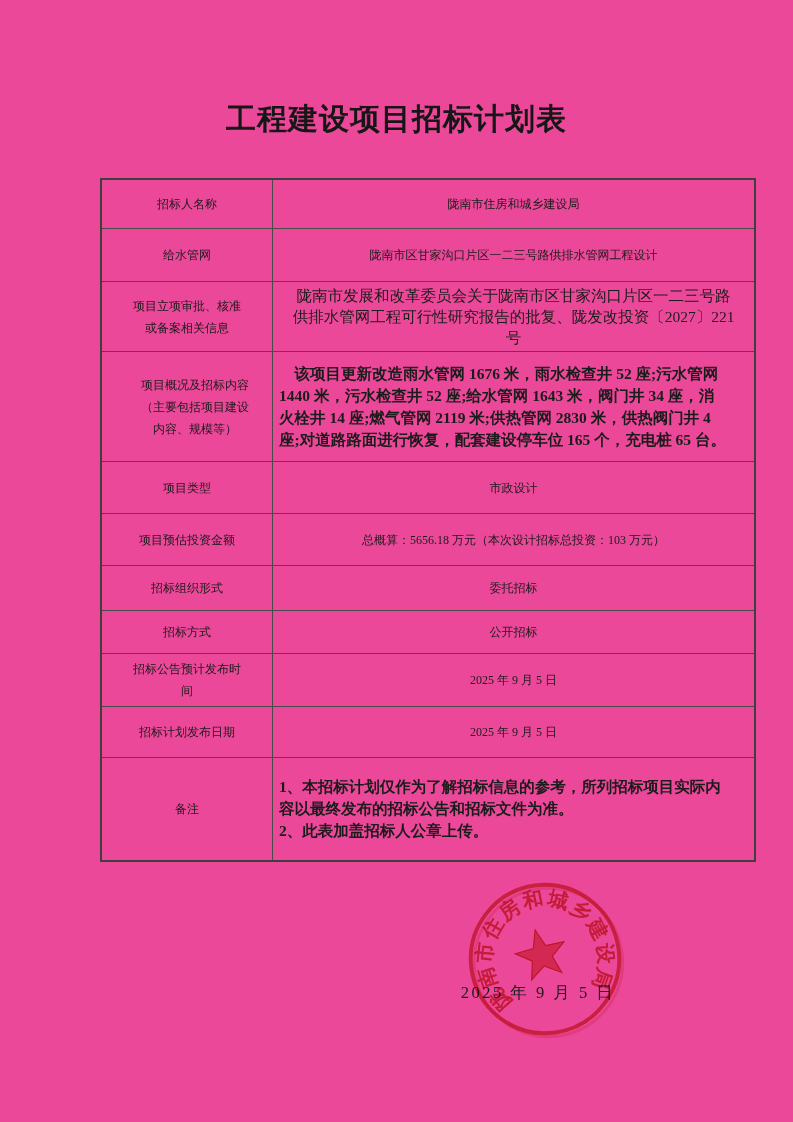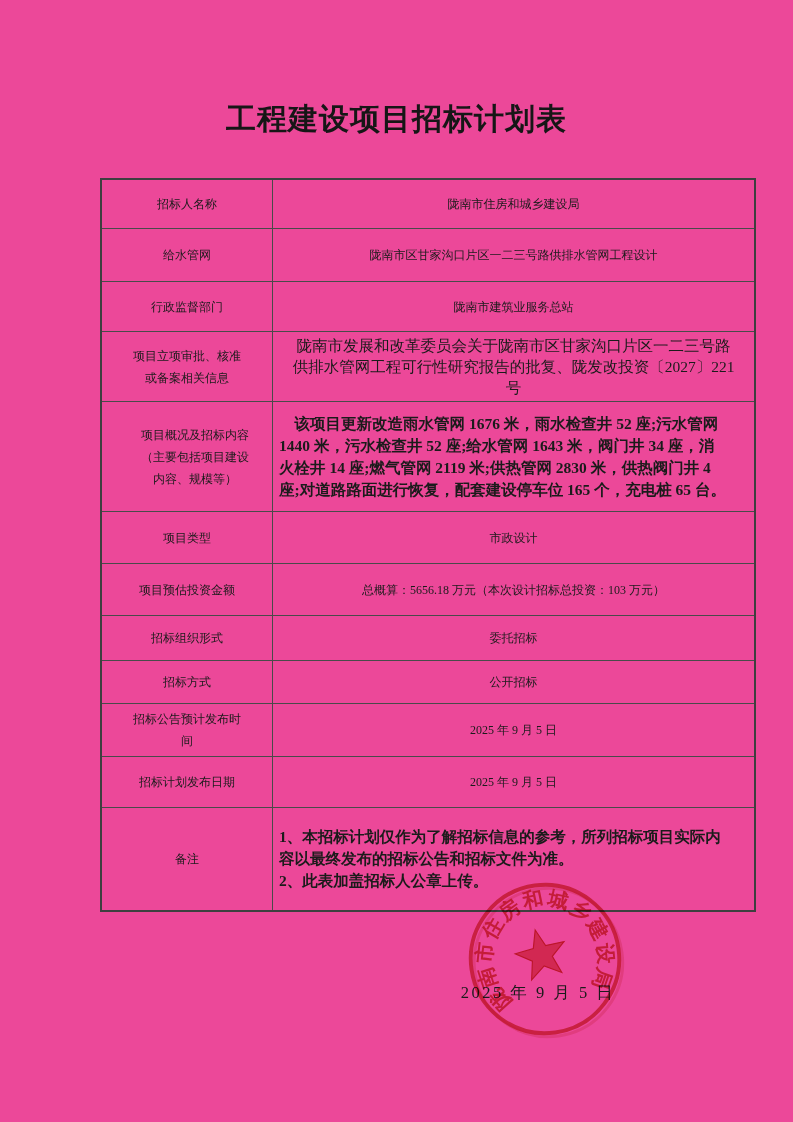"行政监督部门" tr.r3 { html: <tr> <td>行政监督部门</td> <td>陇南市建筑业服务总站</td> </tr> -> none }
